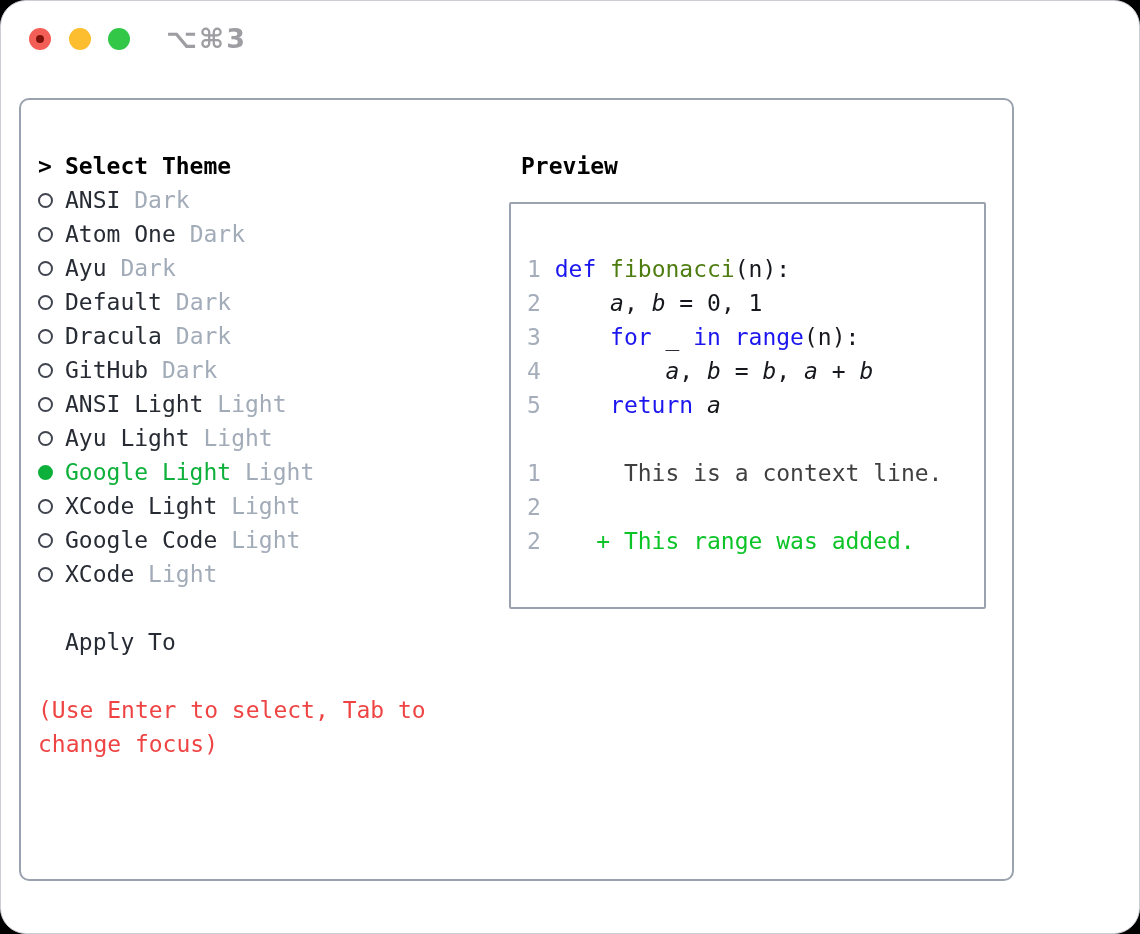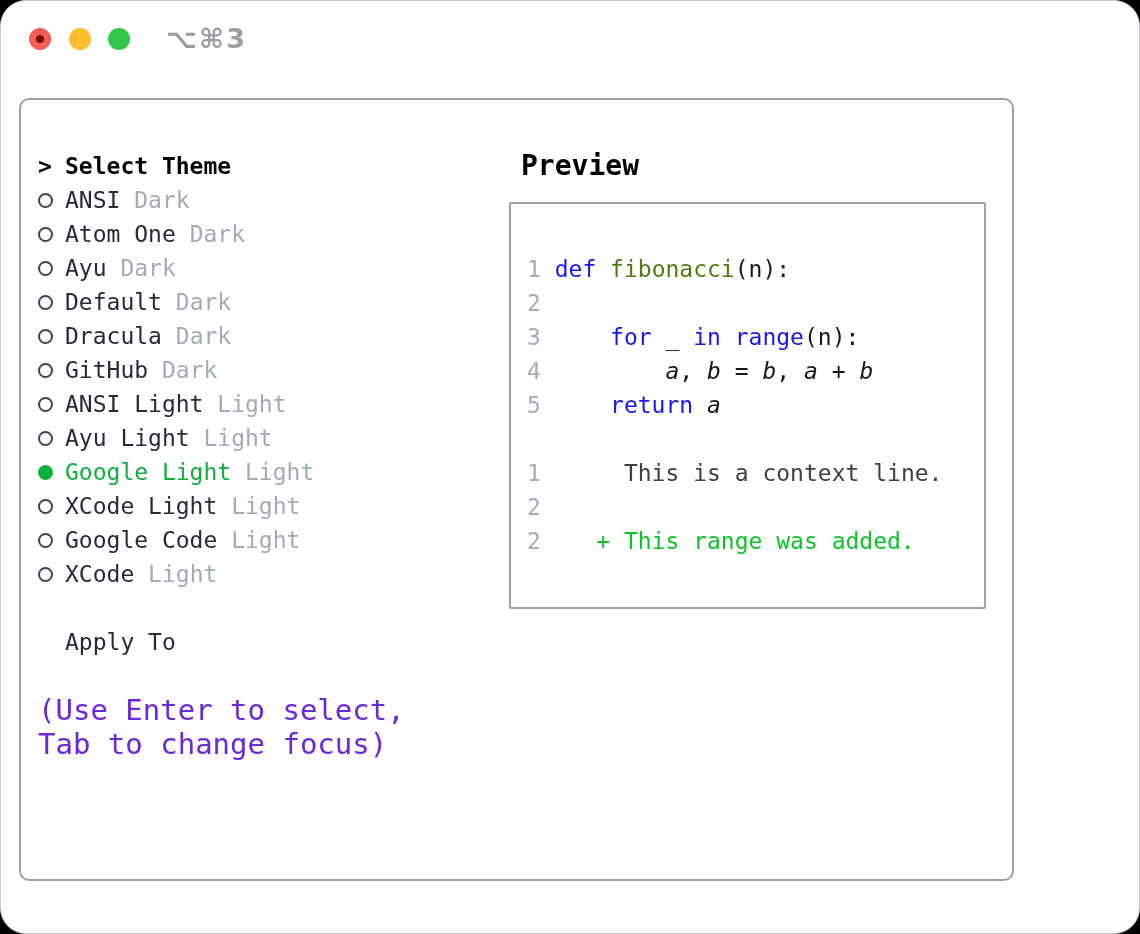"Preview" .preview-label { font-size: 28px -> 23px }
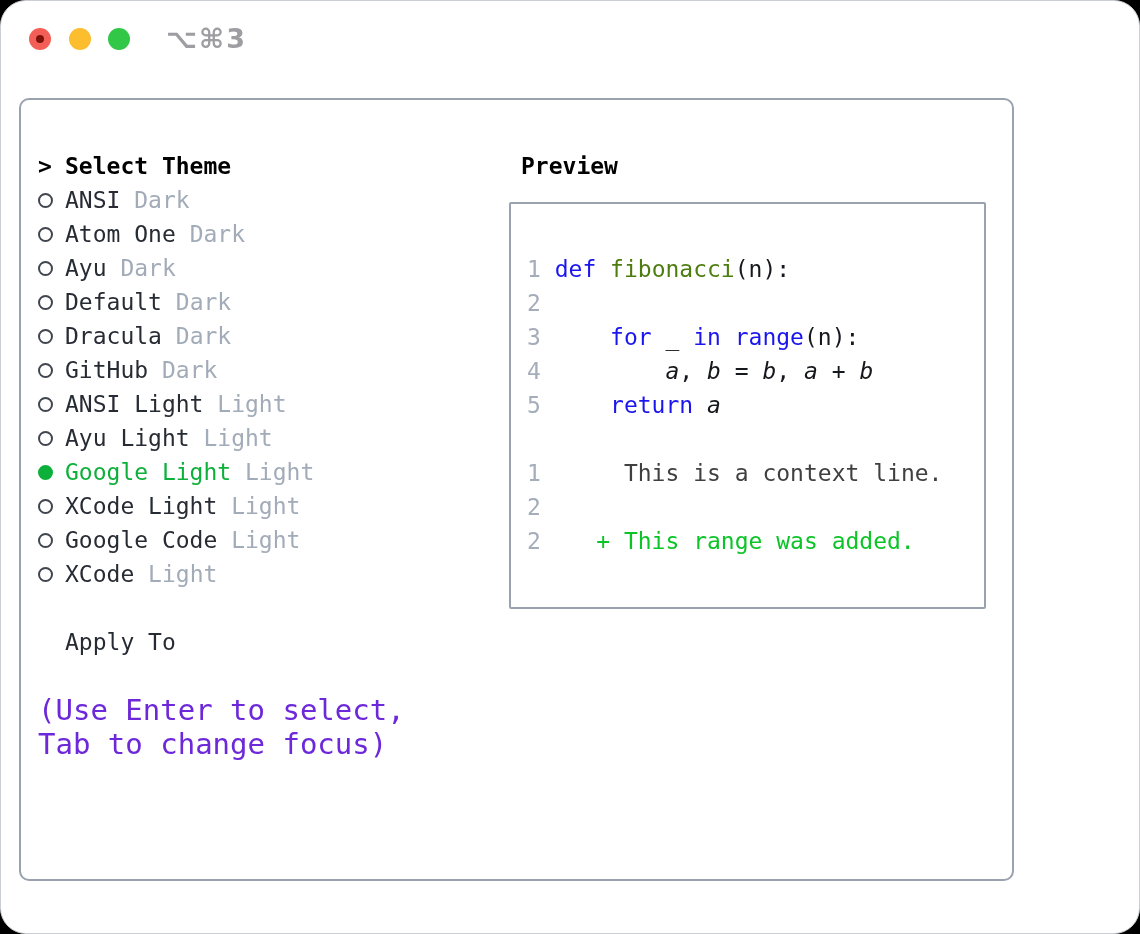"a, b = 0, 1" span.lcode { html: none -> <span><span> </span><span>a</span><span>, </span><span>b</span><span> = 0, 1</span></span> }
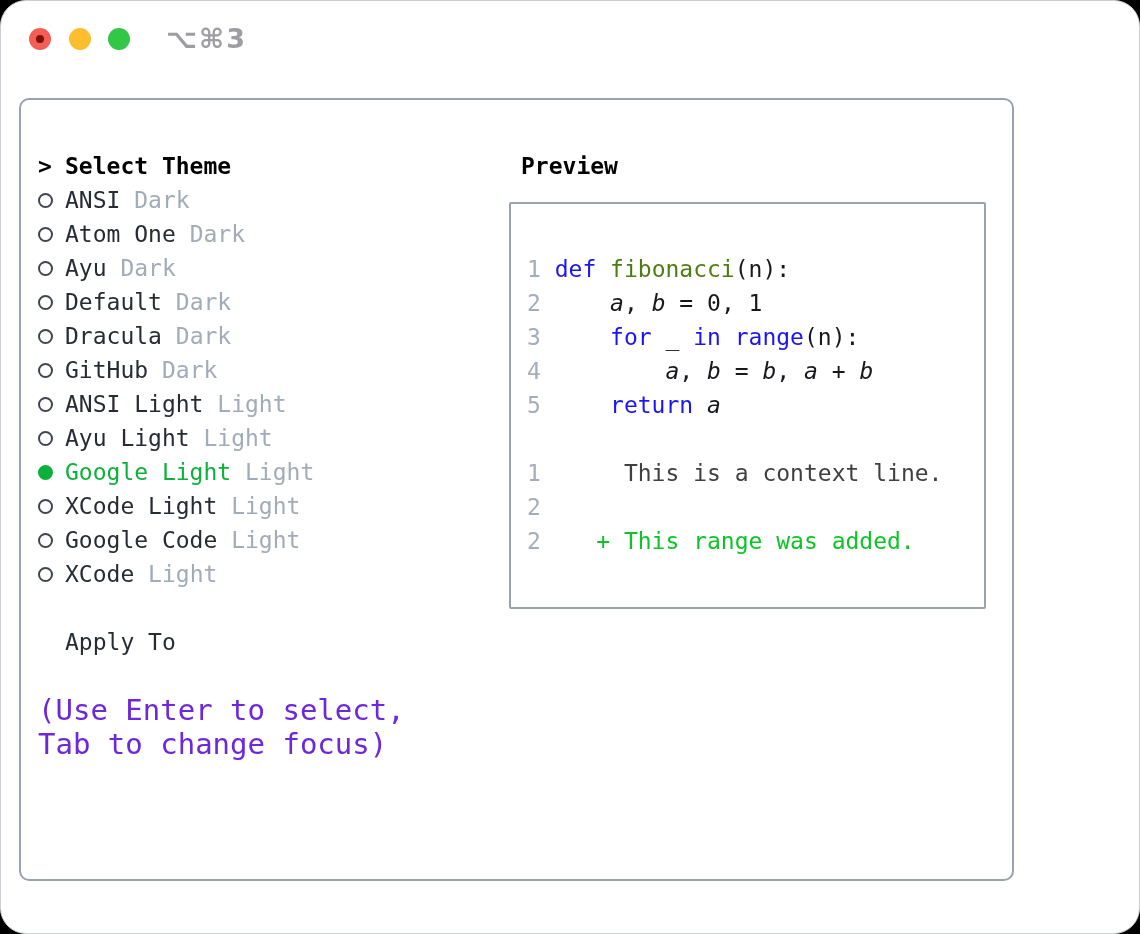"(Use Enter to select, Tab" .hint { color: #6d28d9 -> #ef4444; font-size: 29px -> 23px }
